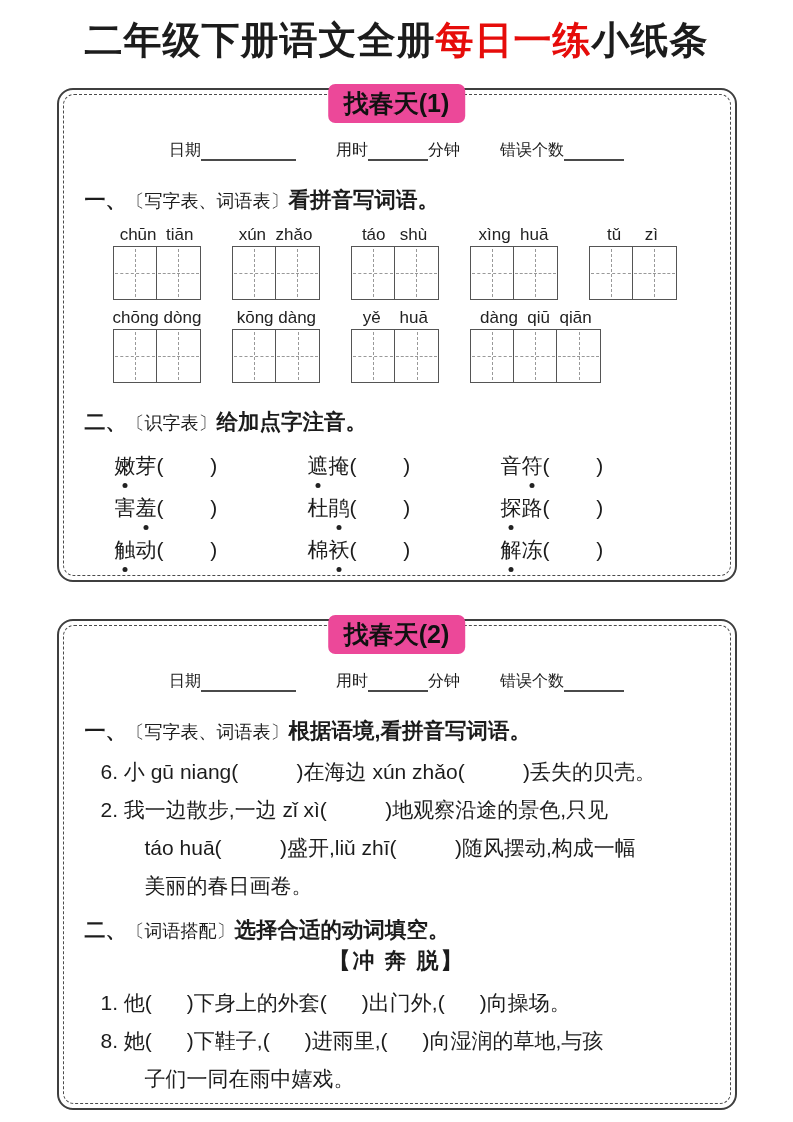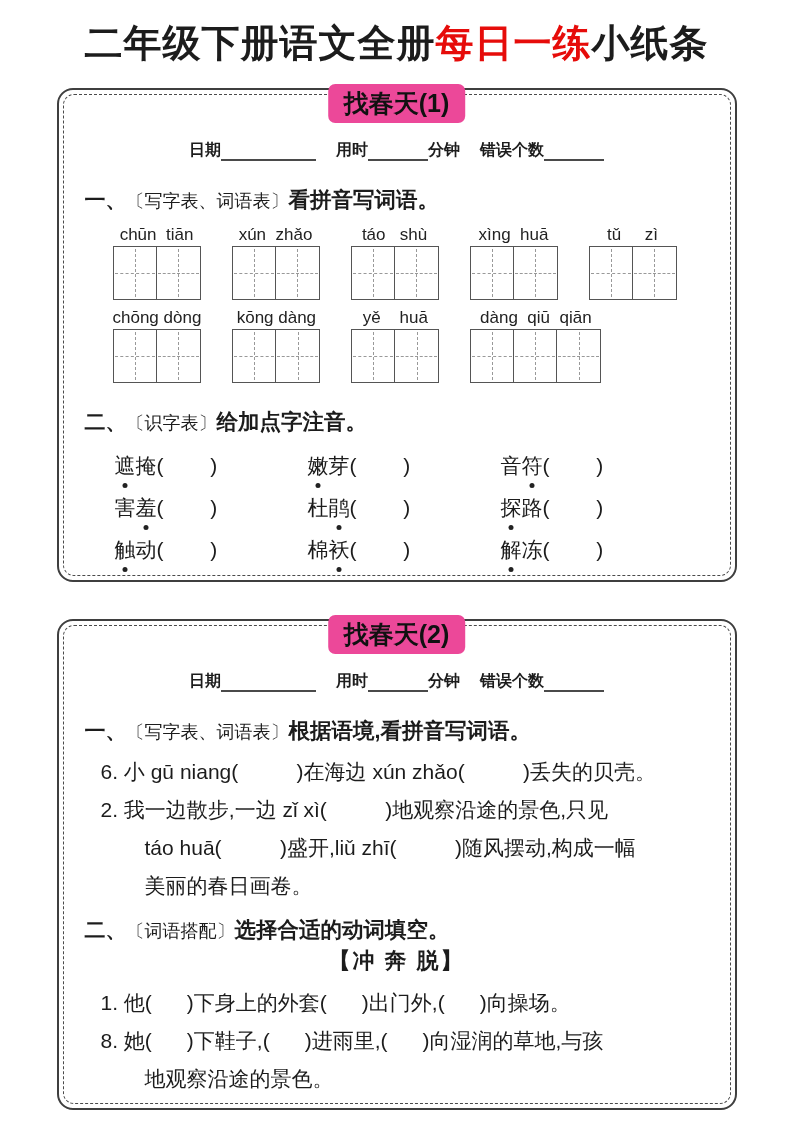"二年级下册语文全册每日一练小纸条" .main-title { font-family: none -> Liberation Mono, monospace }
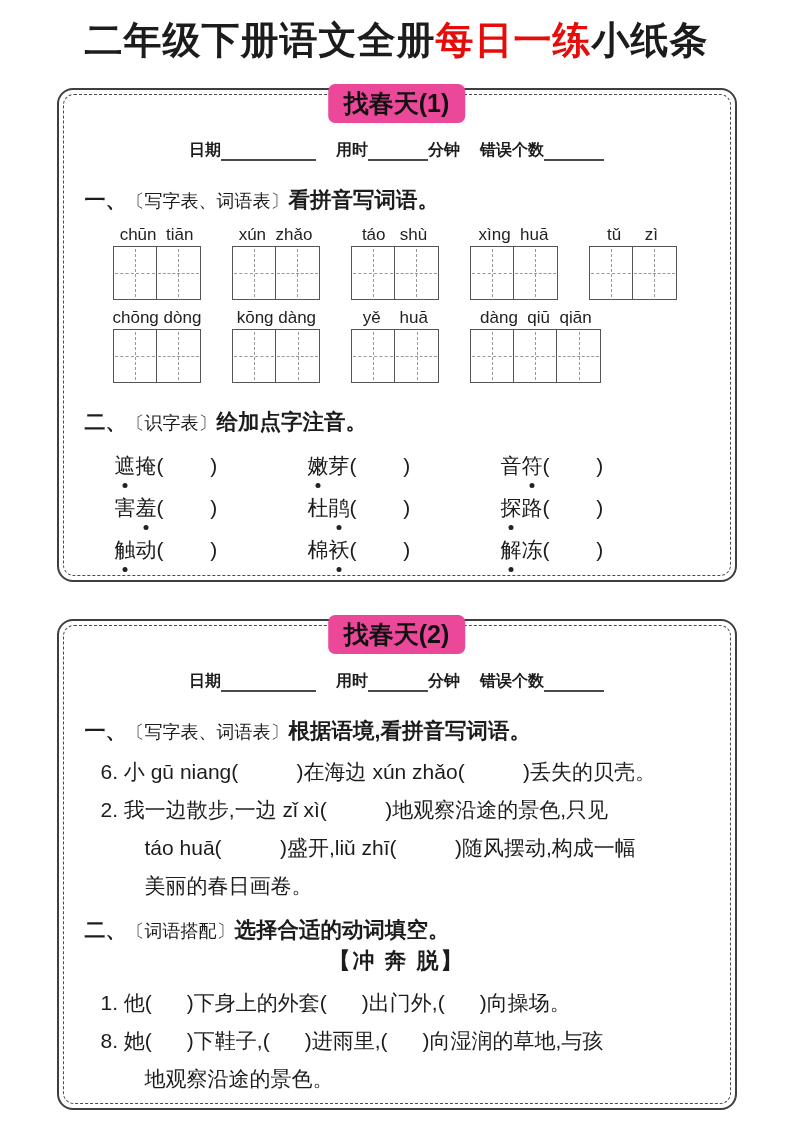"日期" .meta { font-weight: 700 -> 400; gap: 20px -> 40px }
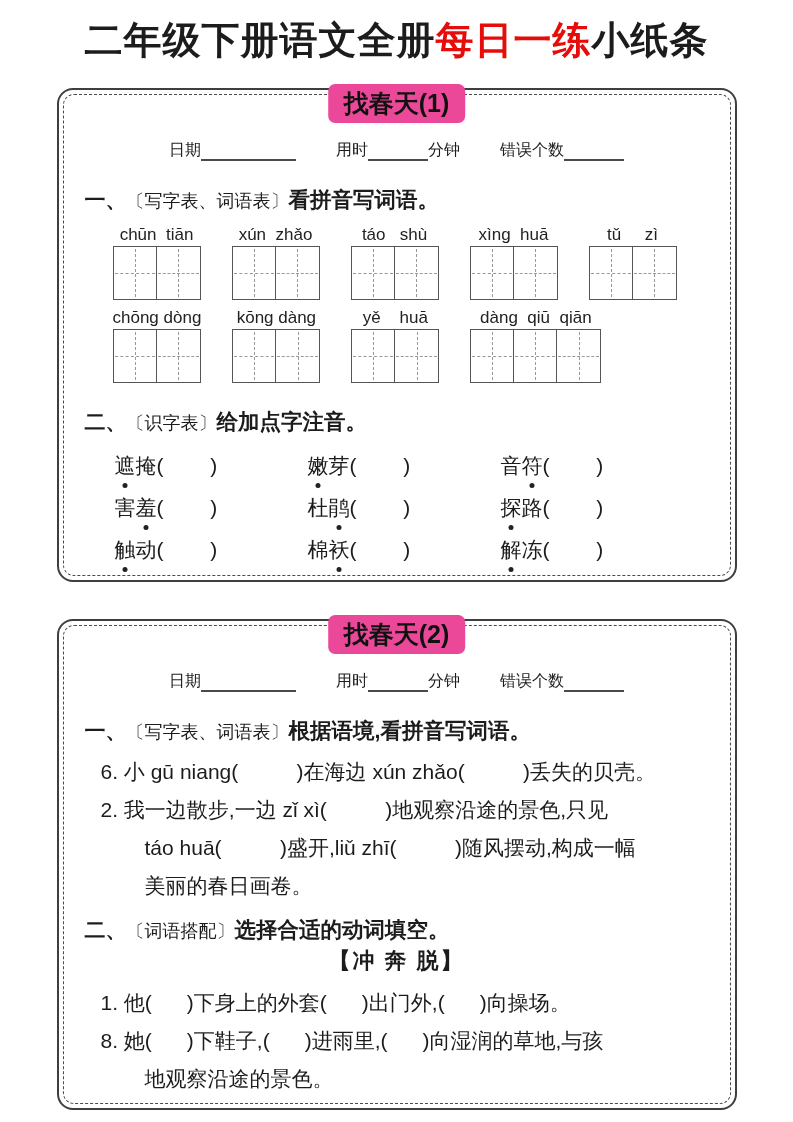"遮掩( )" div.zy-item { order: before "嫩芽( )" -> after "嫩芽( )" }
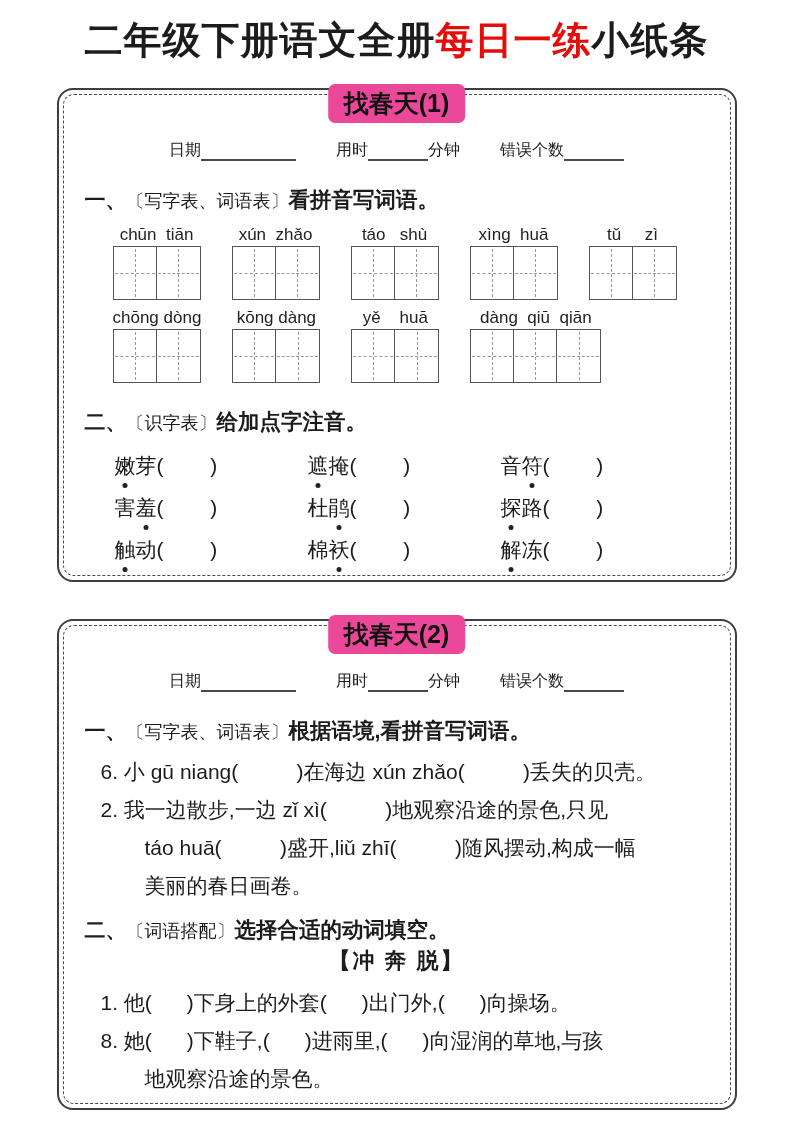"地观察沿途的景色。" div.fill-line { text: 地观察沿途的景色 -> 子们一同在雨中嬉戏 }
